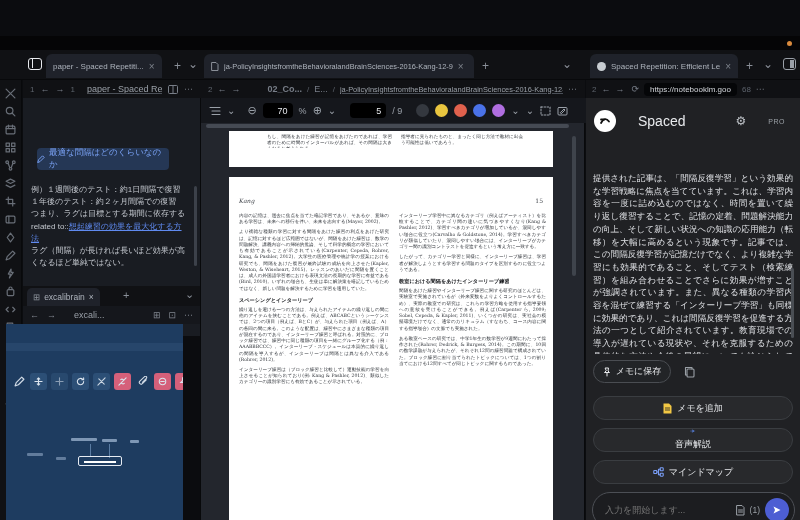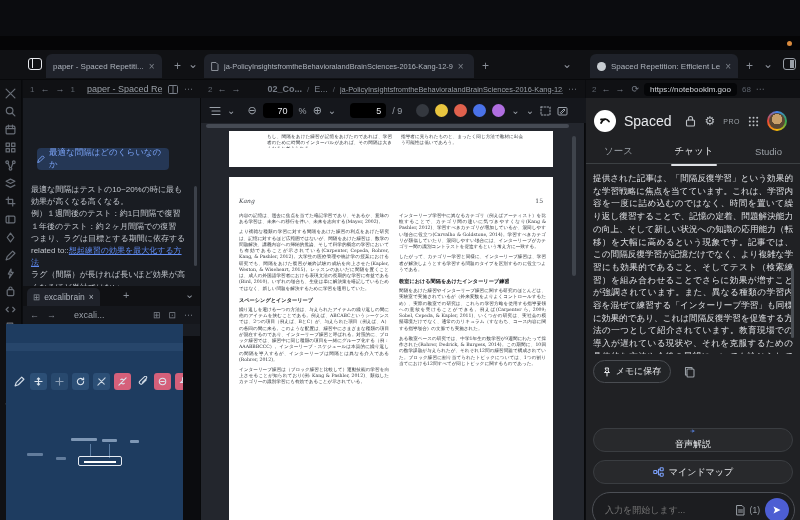"Spaced" .nlmhead { gap: 8px -> 22px }
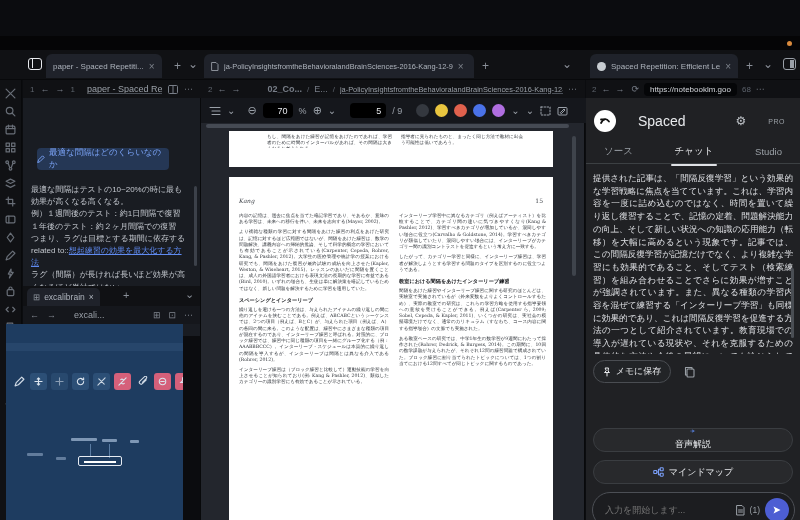"ソース" div.nlmtabs { html: <div> <span>ソース</span> <span>チャット</span> <span>Studio</span> </div> -> none }
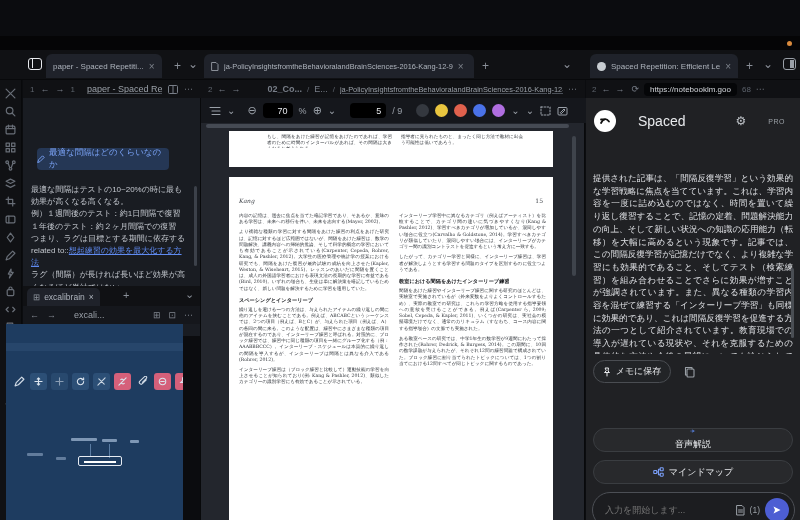"最適な間隔はテストの10~20%の時に最も効果が高くなる高くなる。" div { html: <div>最適な間隔はテストの10~20%の時に最も効果が高くなる高くなる。</div> -> none }
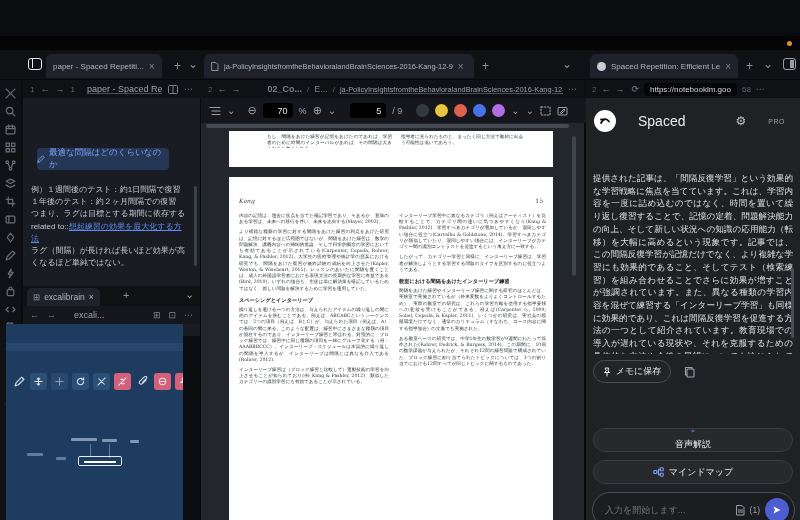"メモを追加" div.pillbtn { html: none -> <div> <svg> <path></path> <path></path> </svg> <span>メモを追加</span> </div> }
